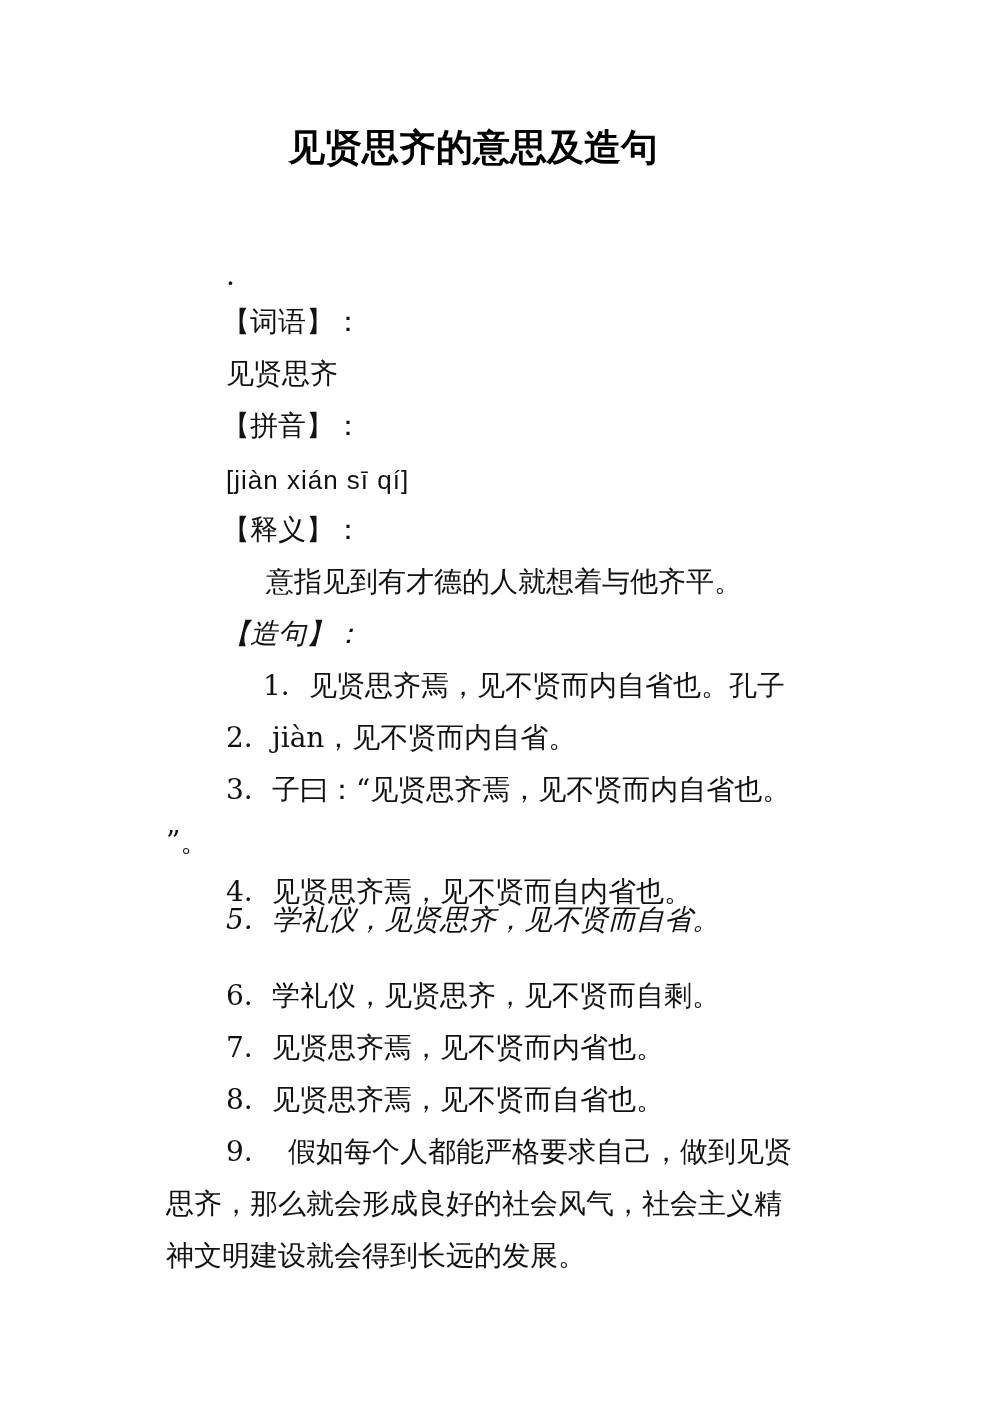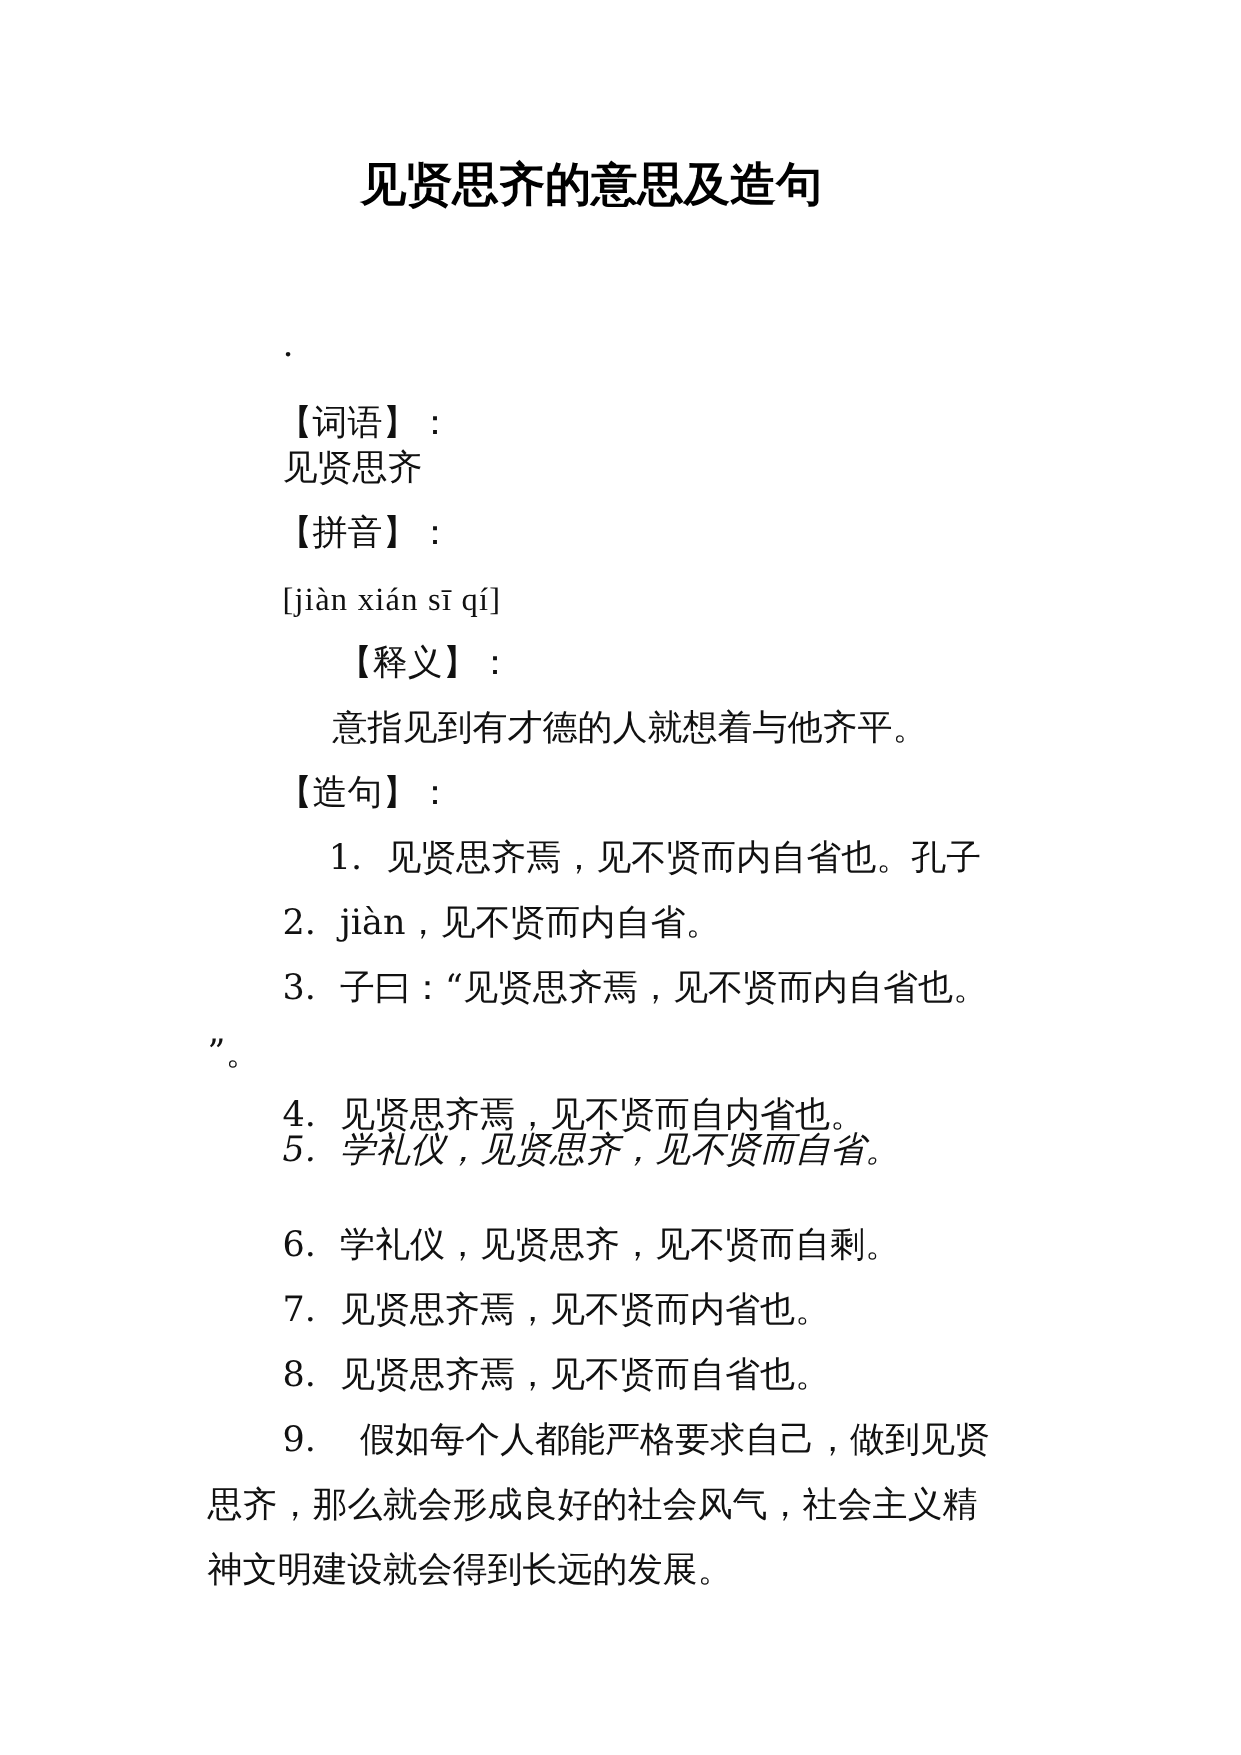"【词语】：" div.line { top: 318px -> 302px }
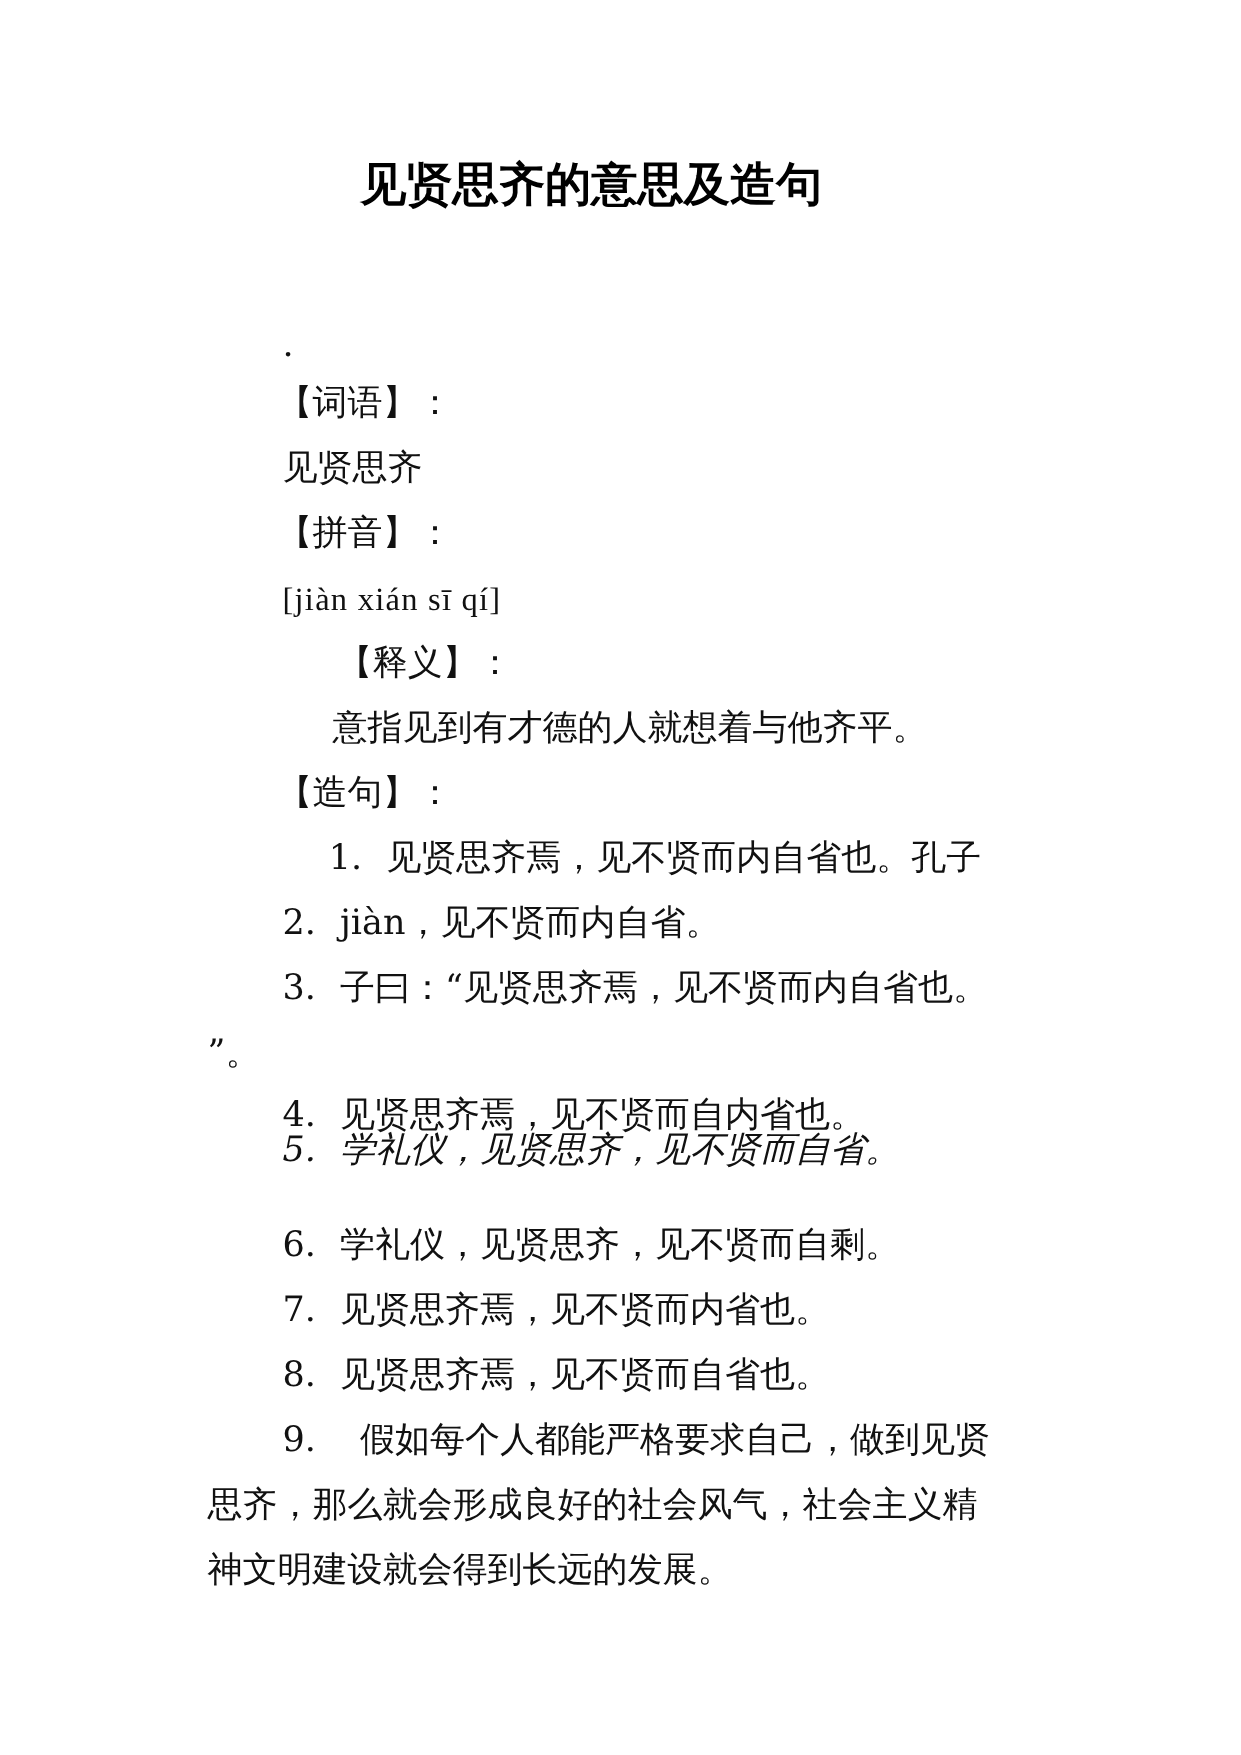"[jiàn xián sī qí]" .pinyin { font-family: Liberation Serif, serif -> Liberation Sans, sans-serif }
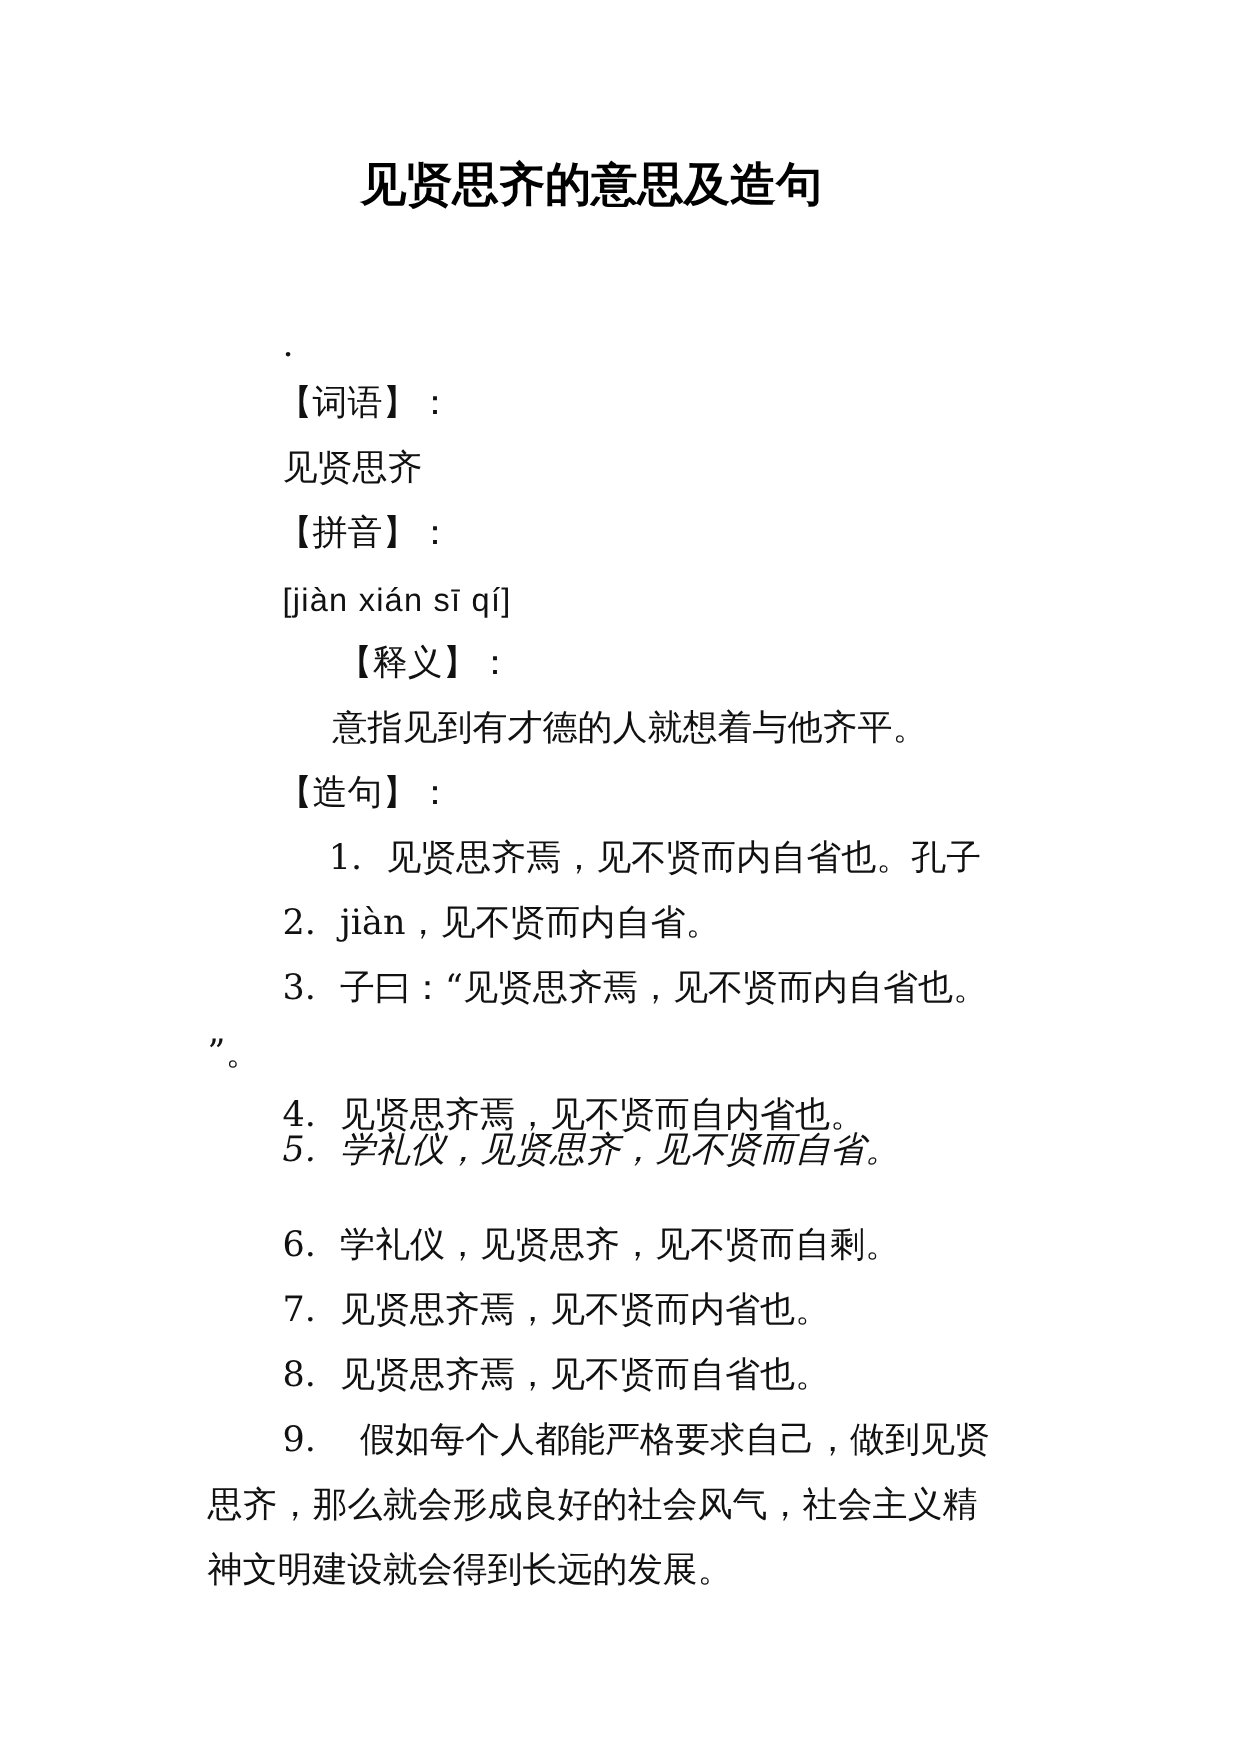"【释义】：" div.line { margin-left: 48px -> none }
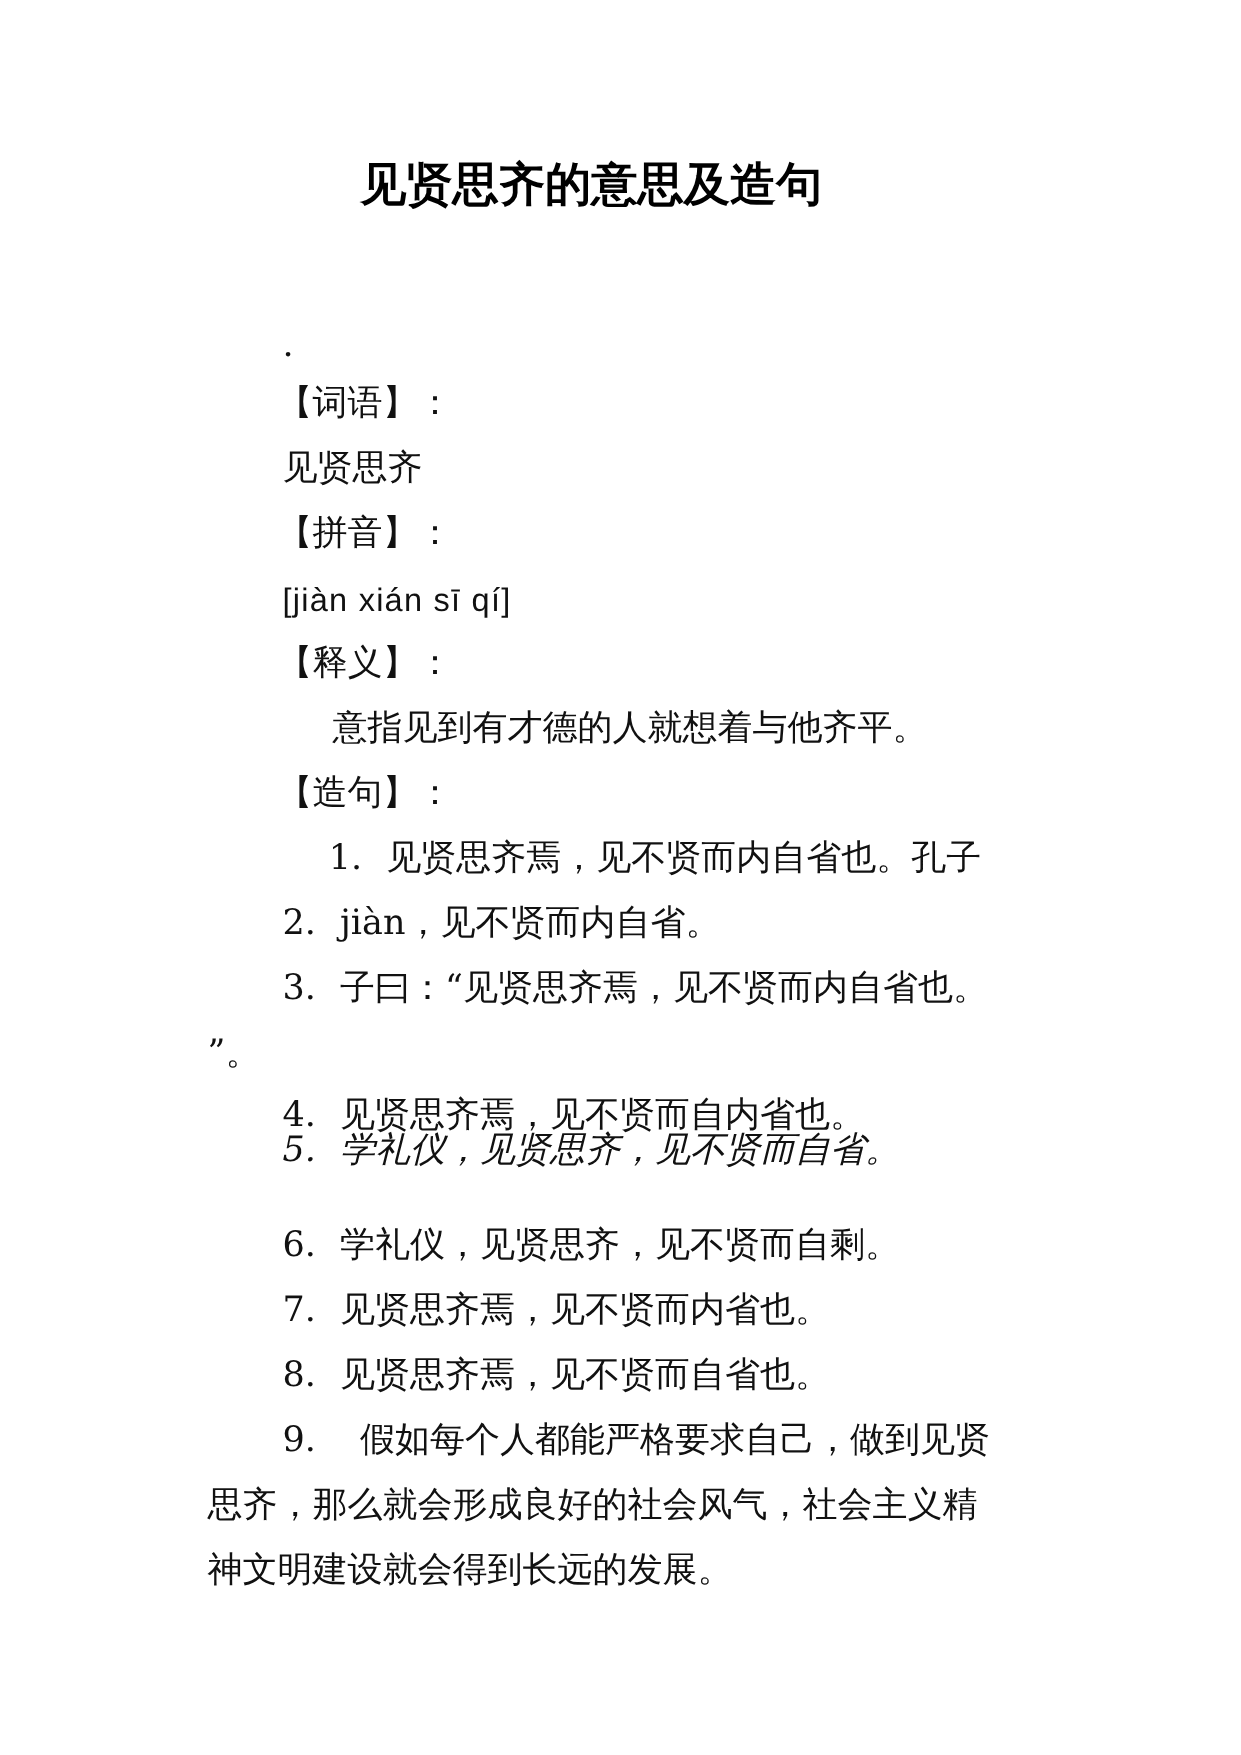"【造句】：" div.line { font-style: none -> italic }
